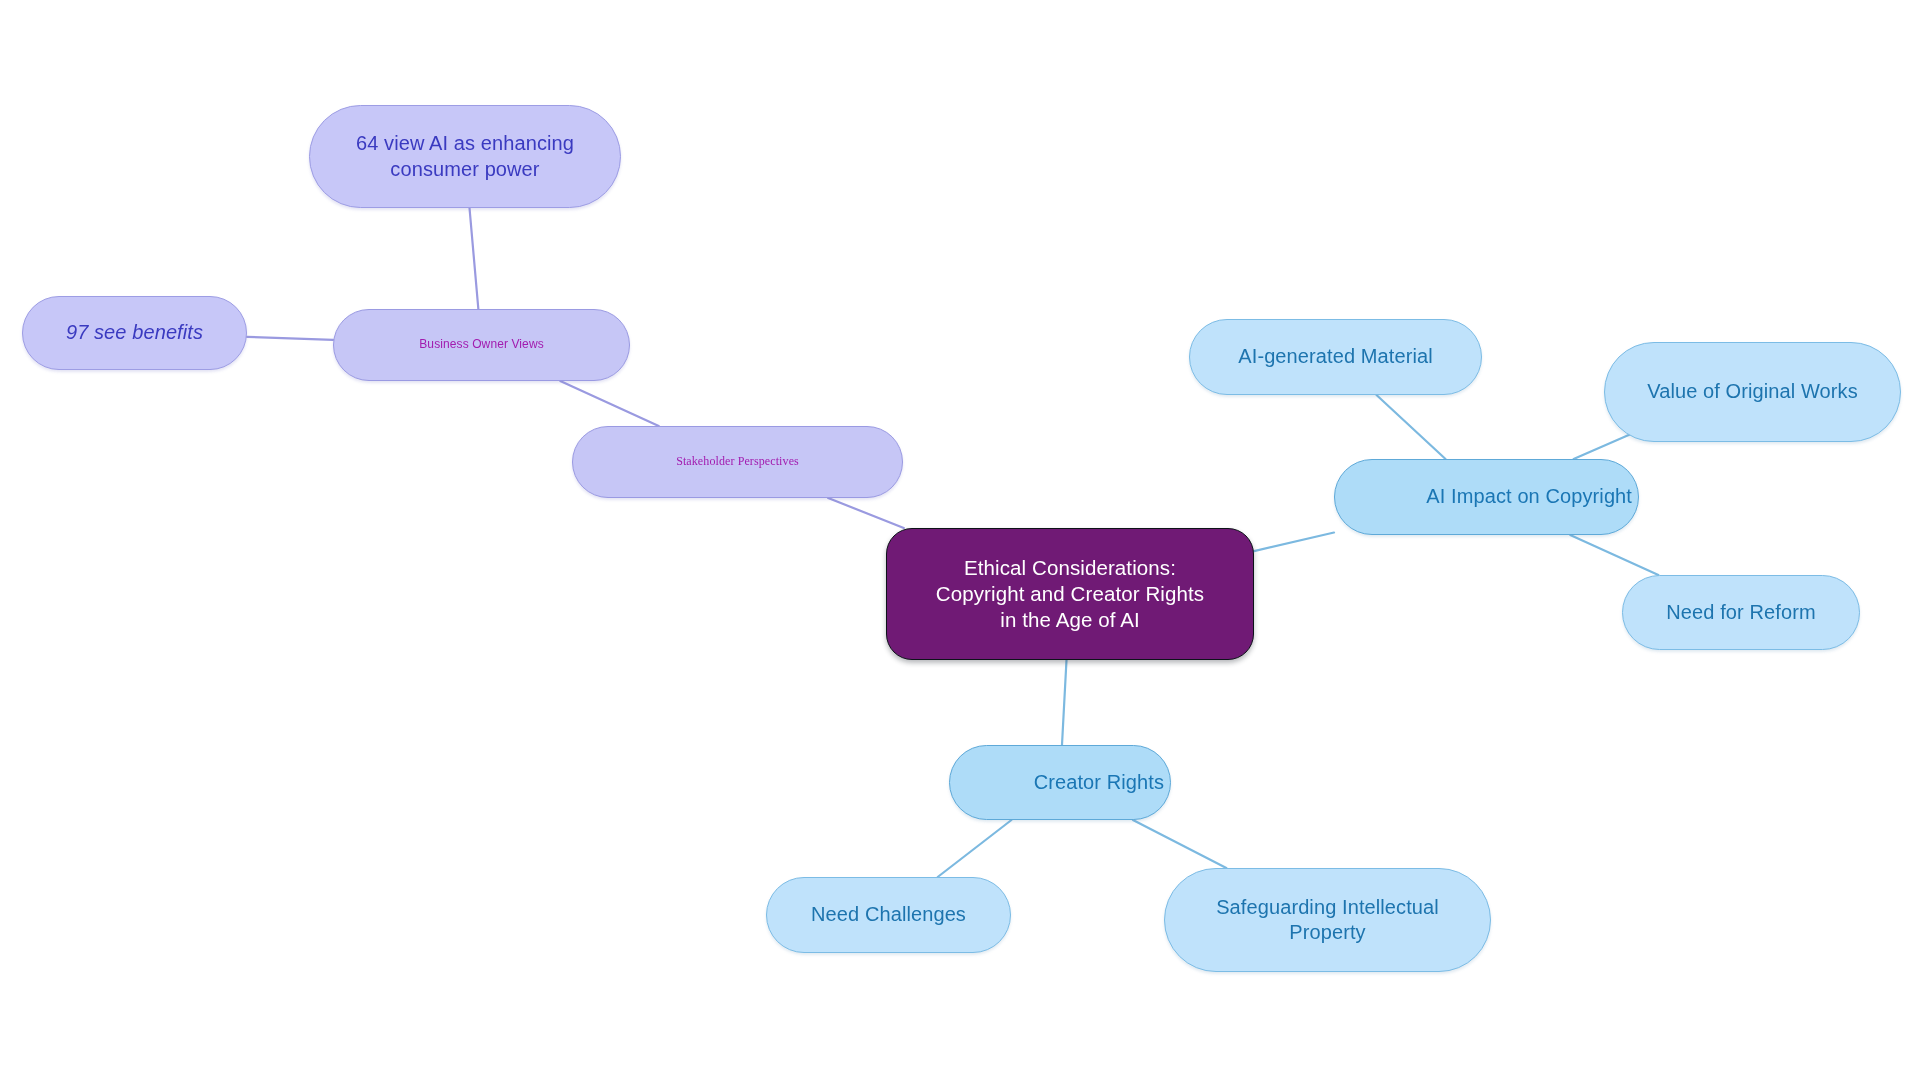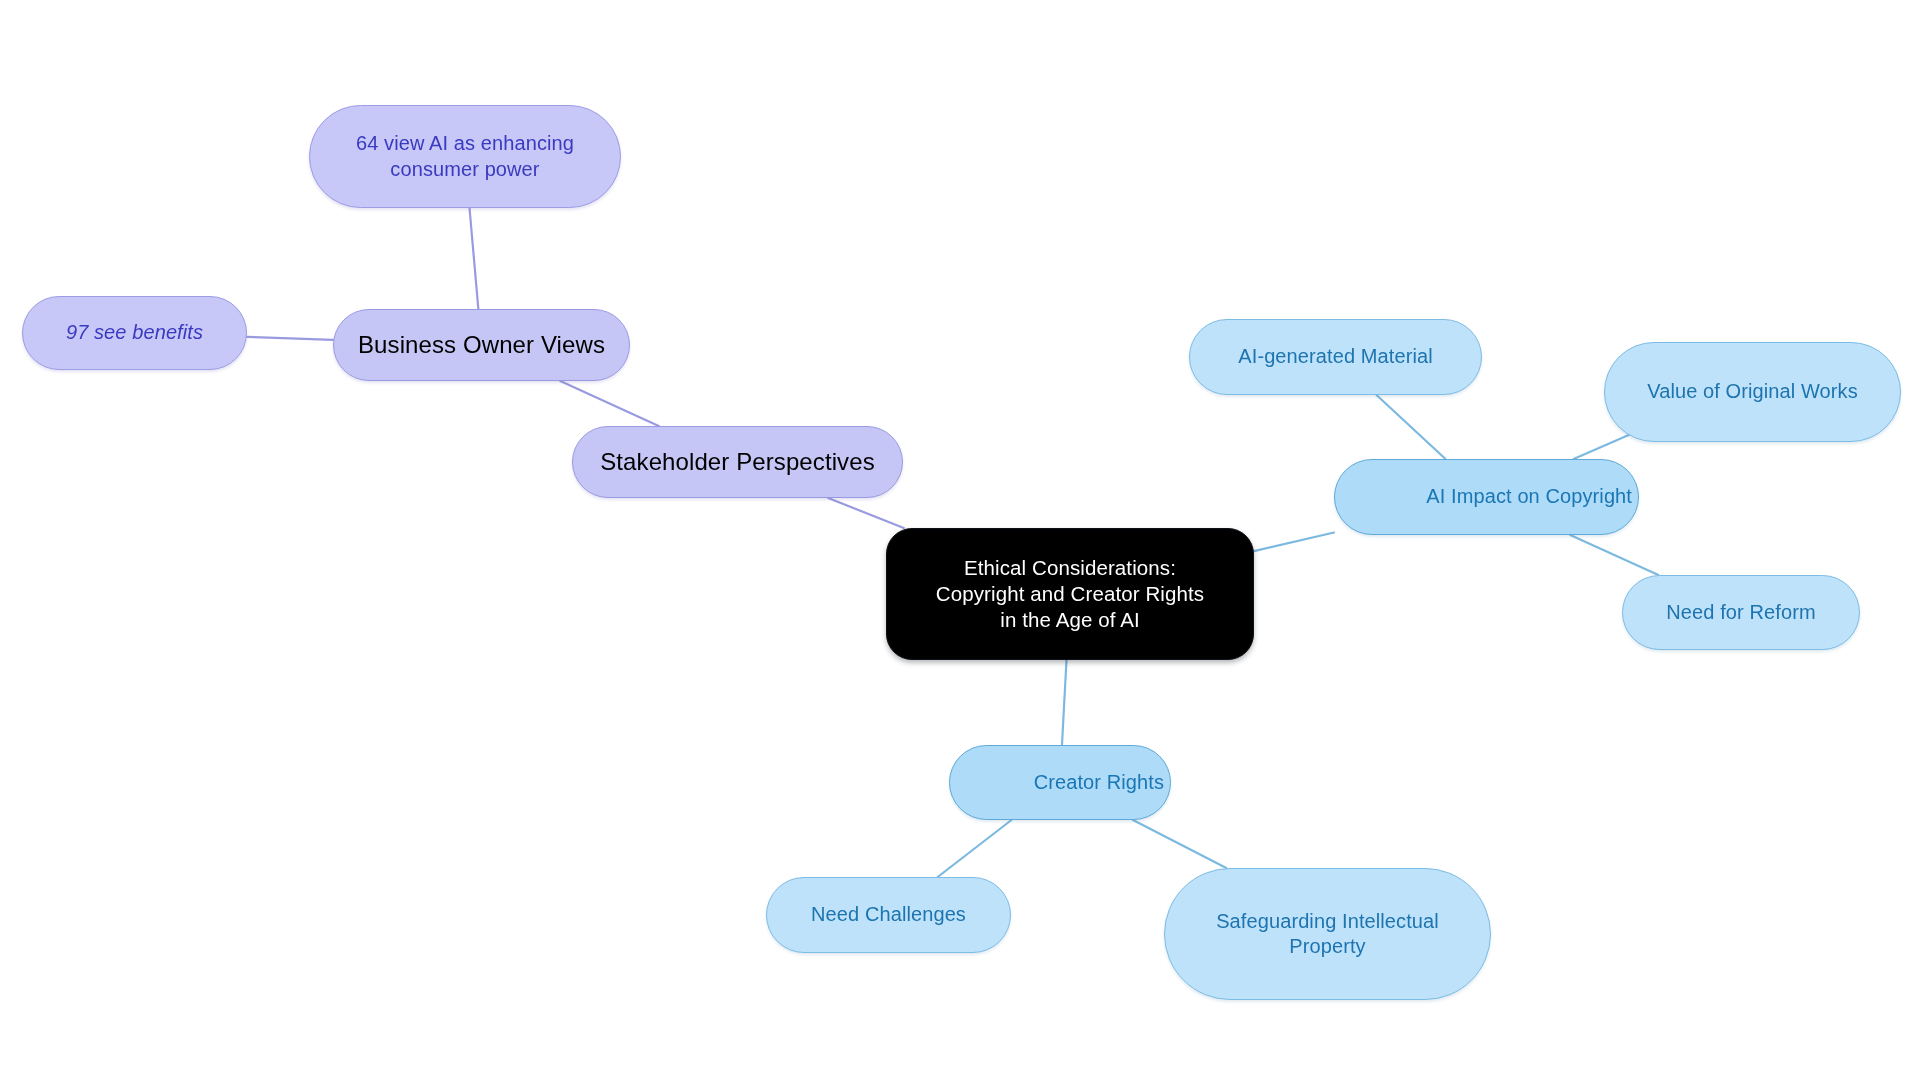"Business Owner Views" .node.branch-purple { color: #000000 -> #a21caf; font-size: 24px -> 12px }
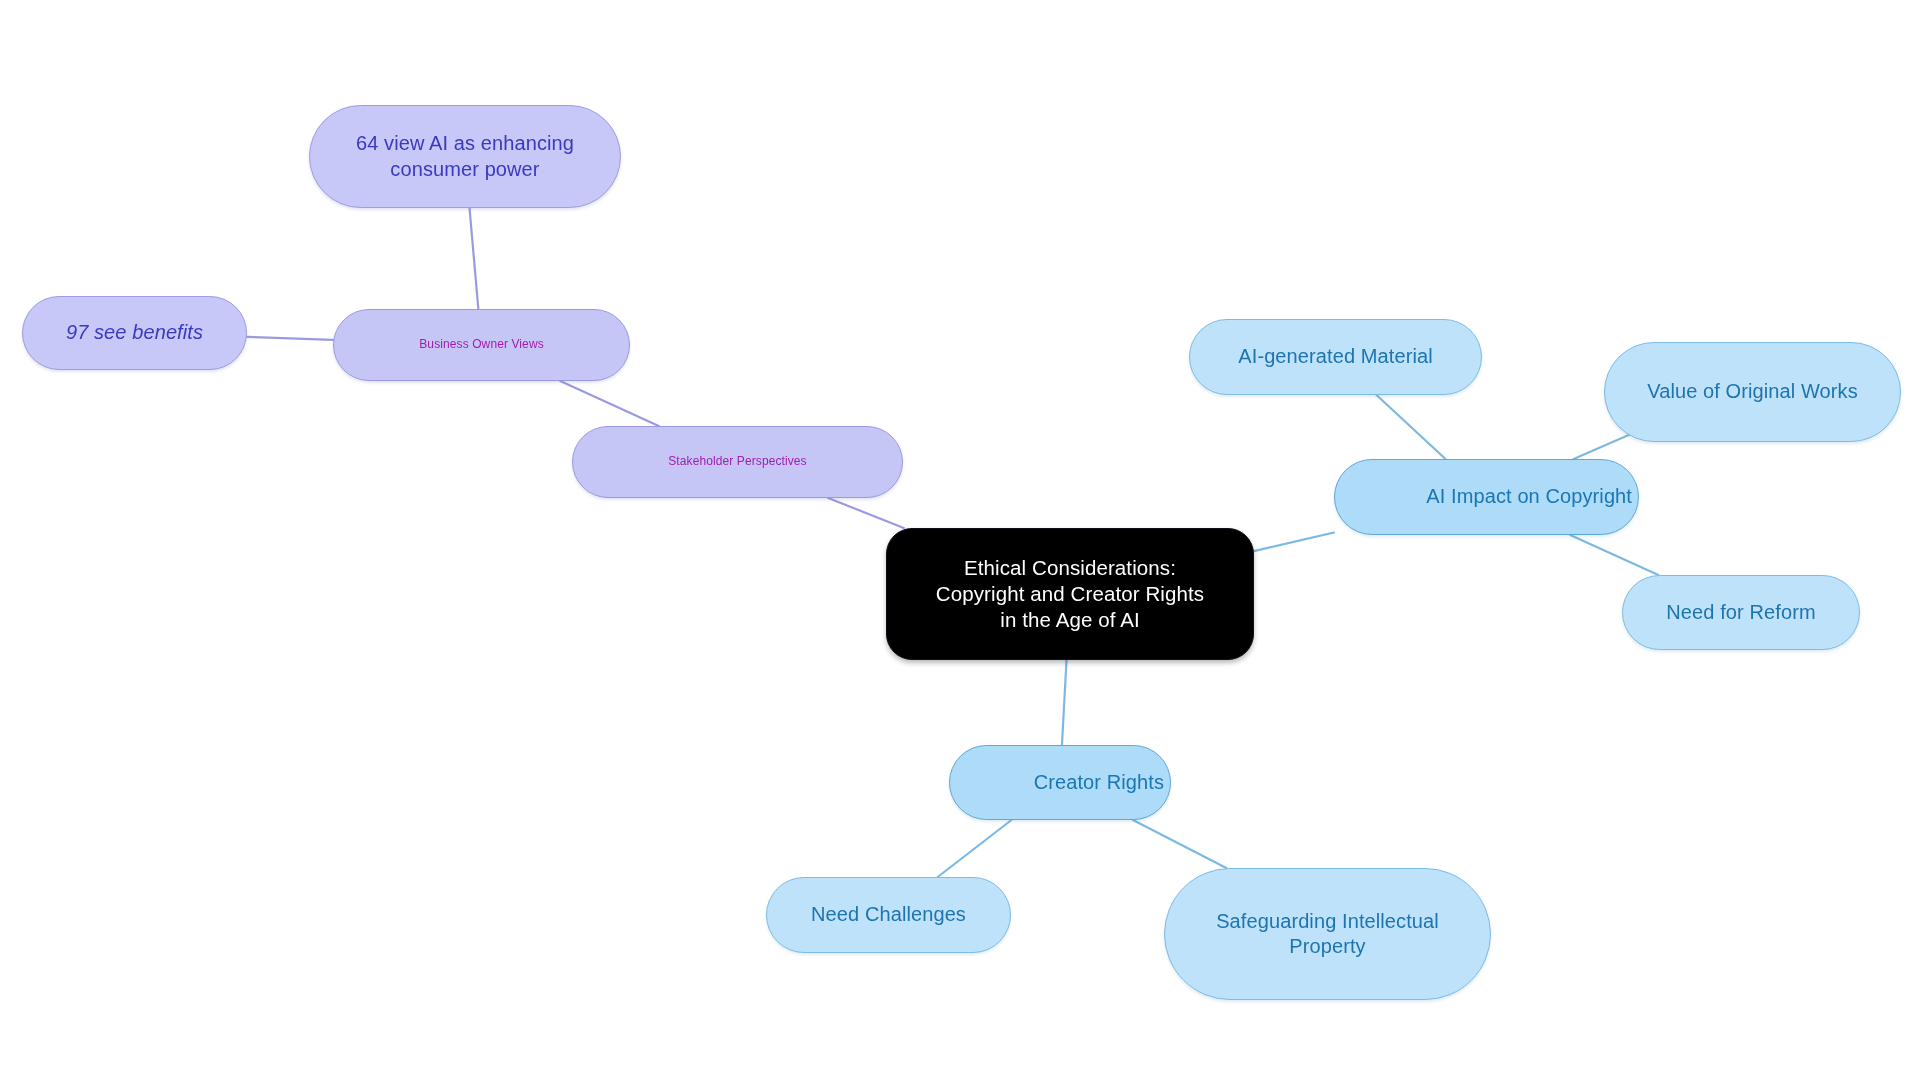"Stakeholder Perspectives" div.node { font-family: none -> Liberation Serif, serif }
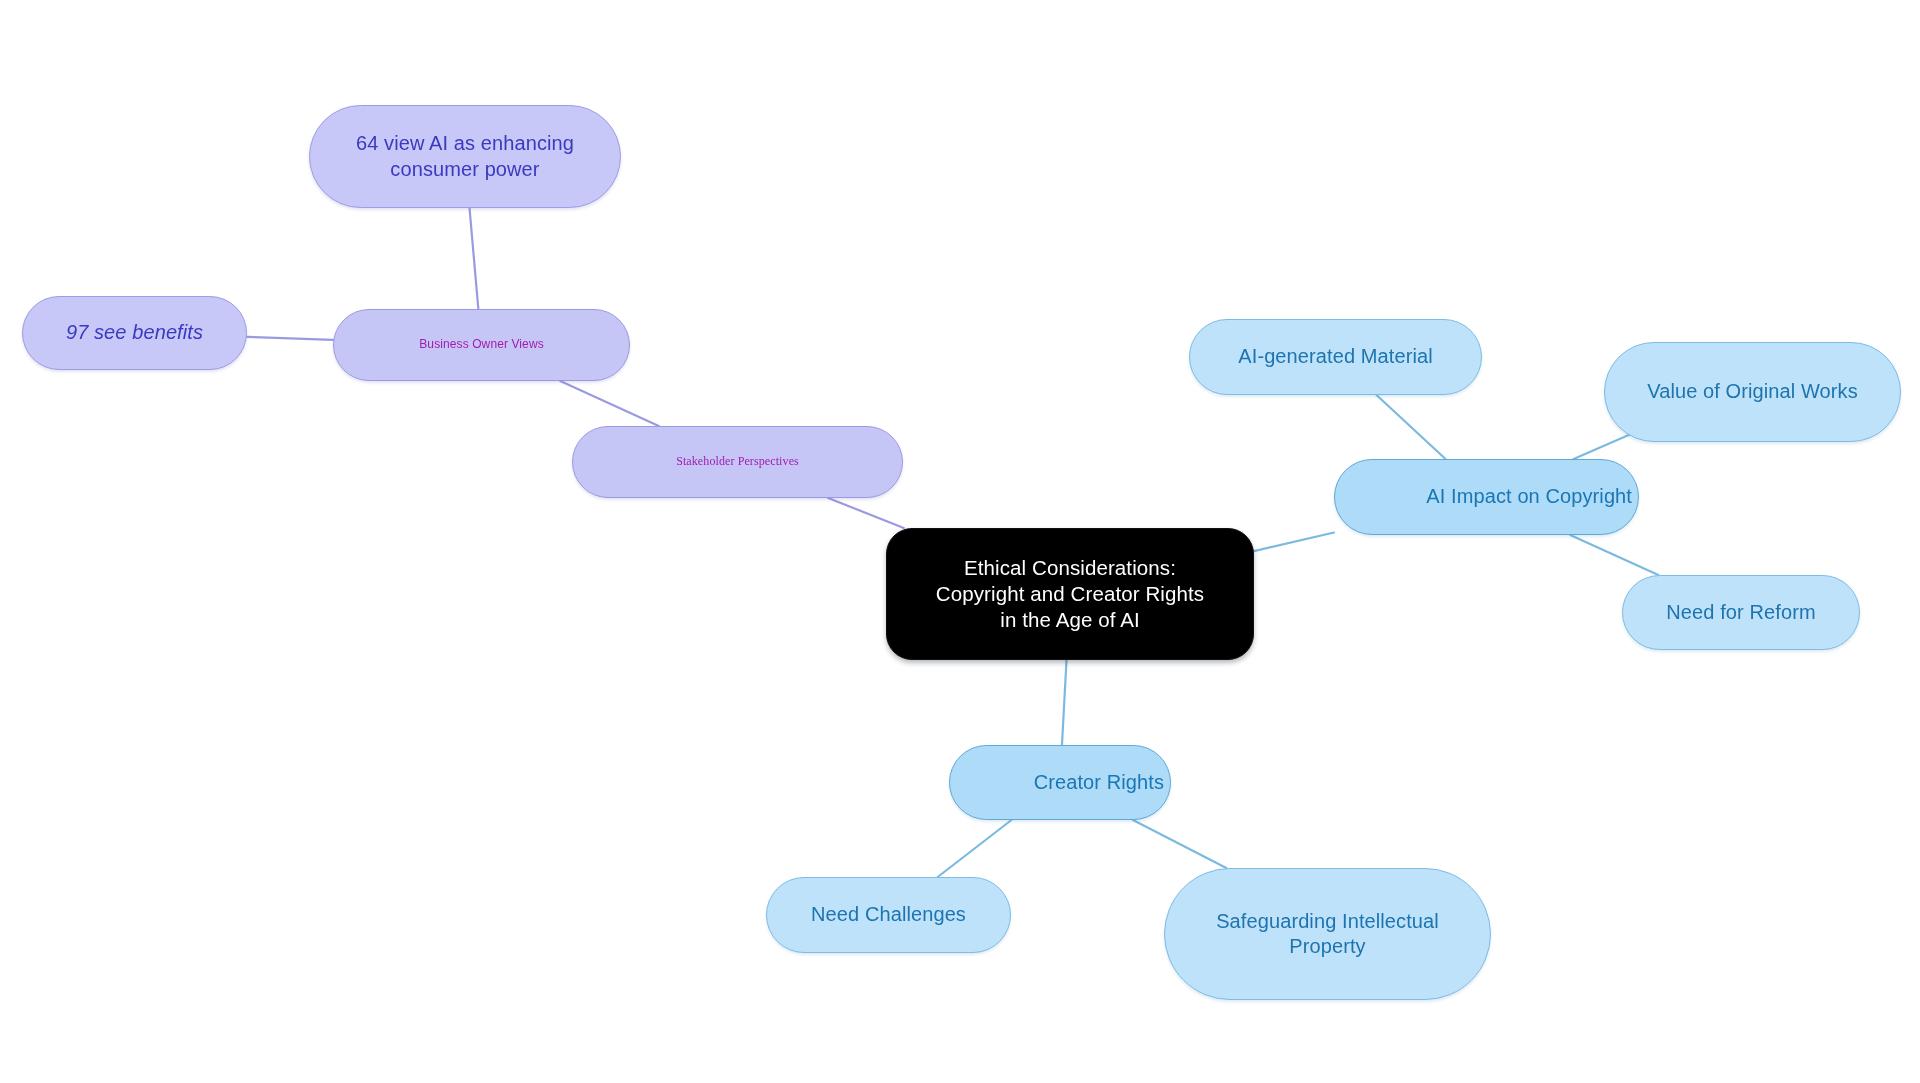"Ethical Considerations:" .node.root { background: #000000 -> #701a75 }
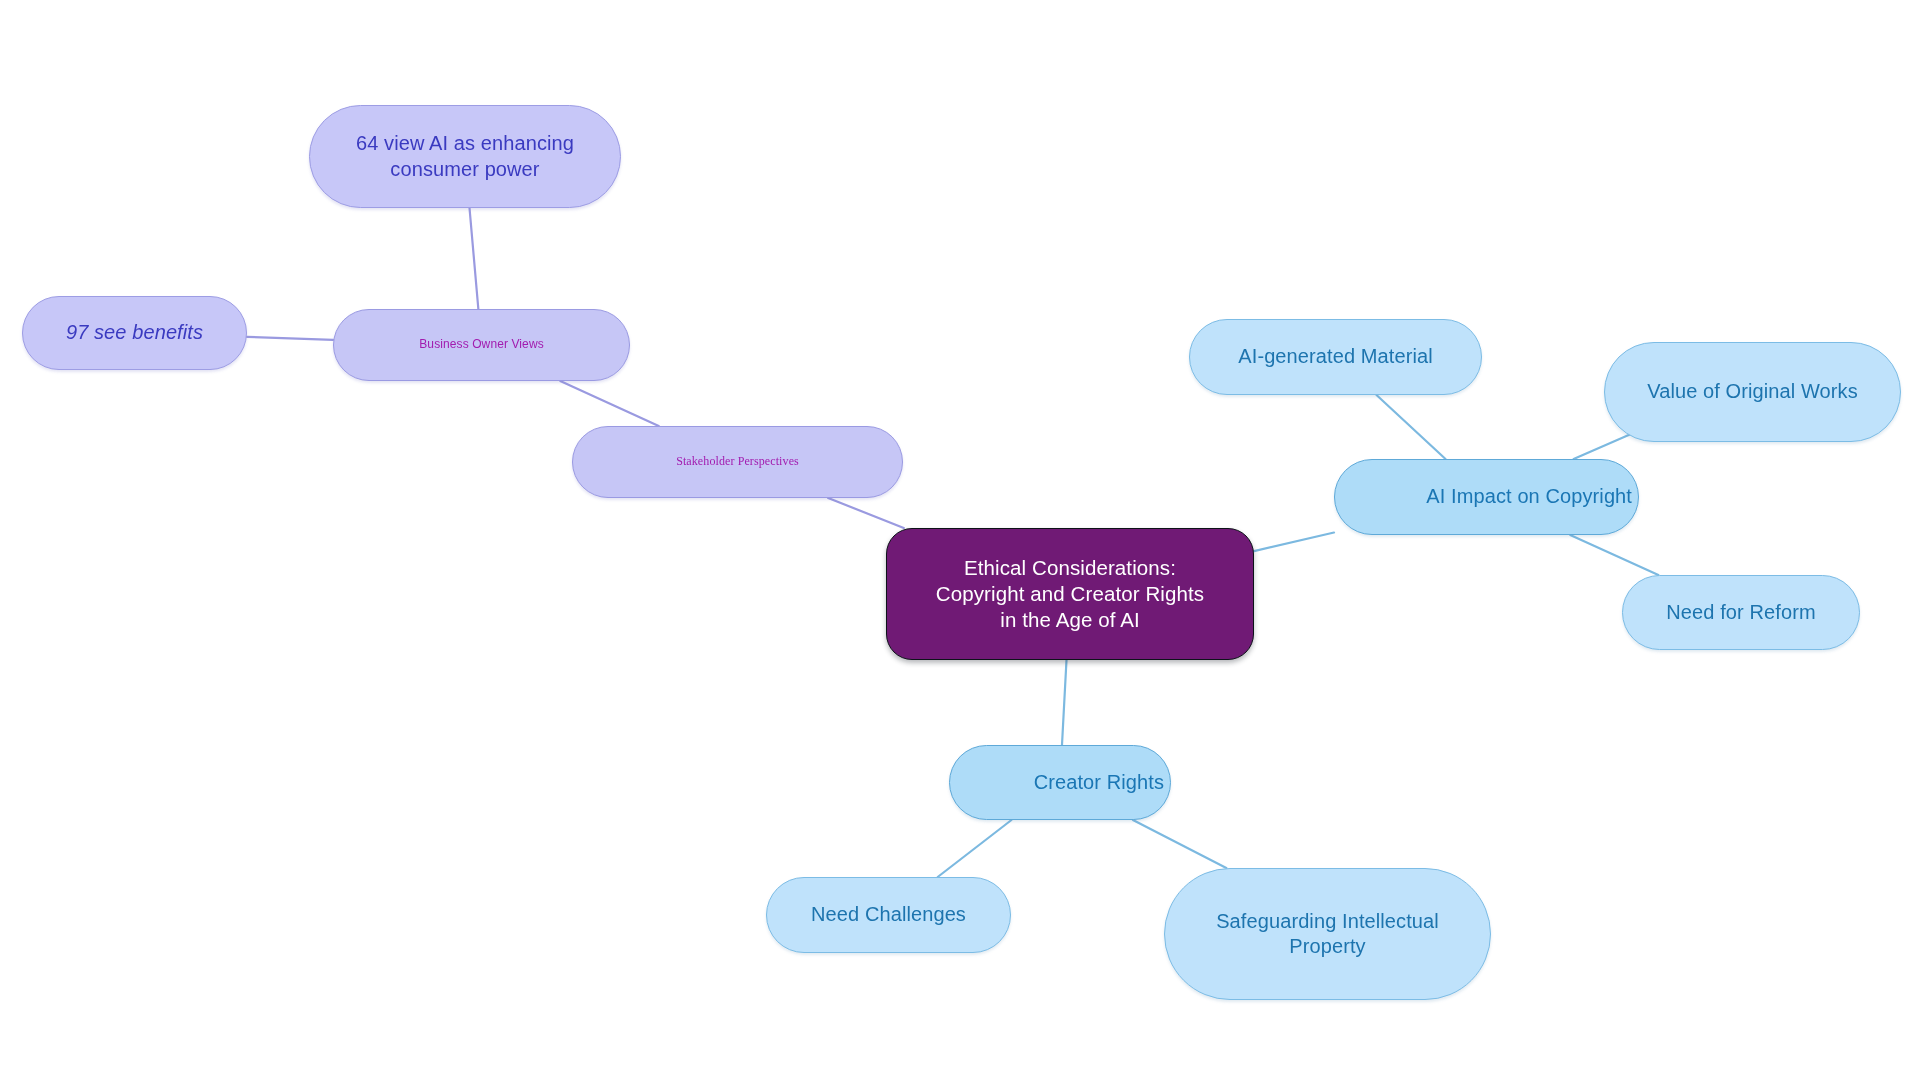"Safeguarding Intellectual" div.node { height: 132px -> 104px }
